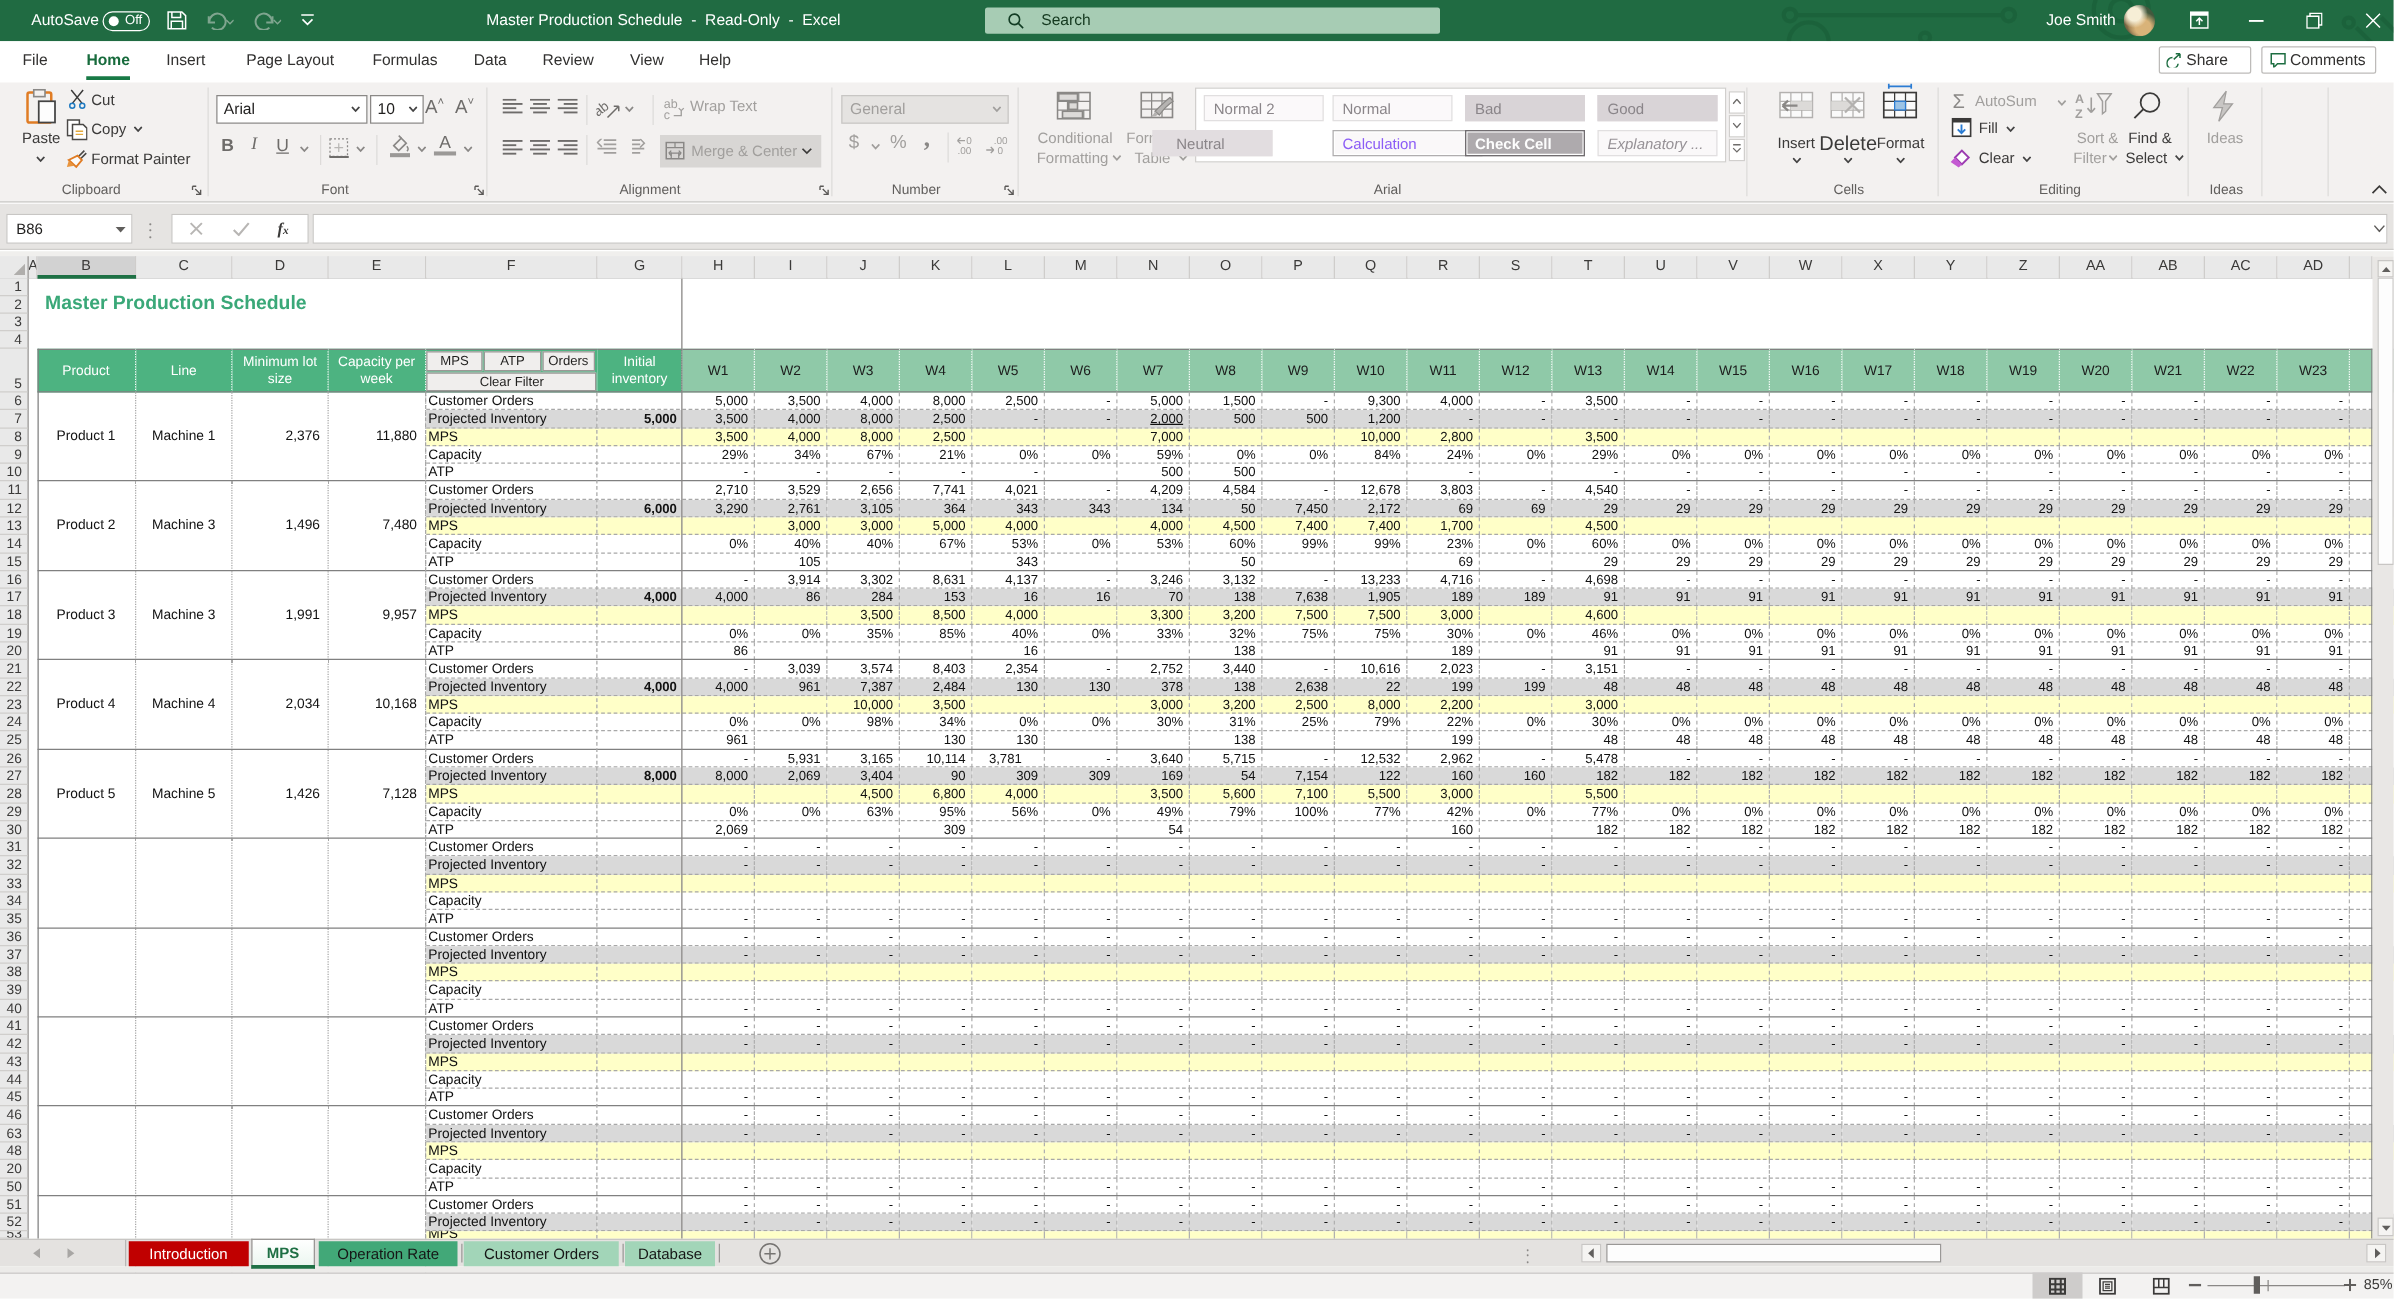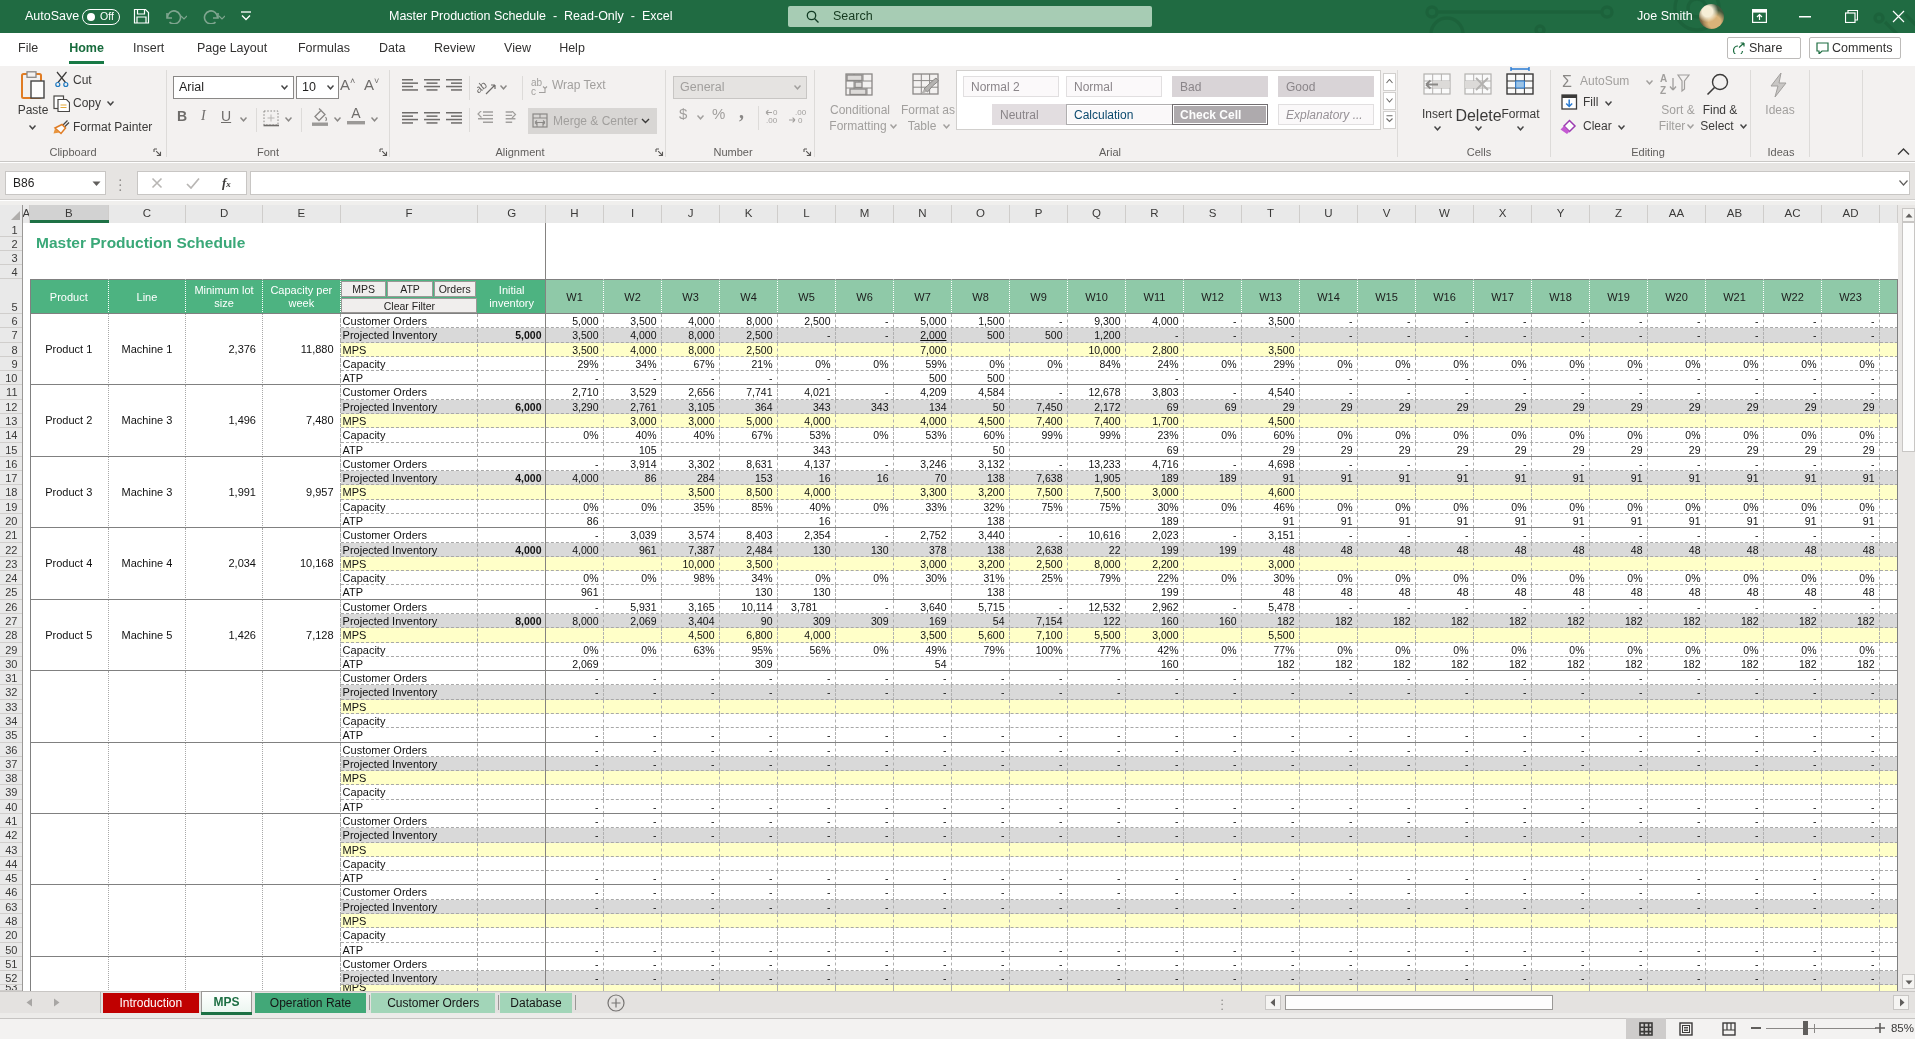"Neutral" div { left: 992px -> 922px; padding-left: 7px -> 18px }
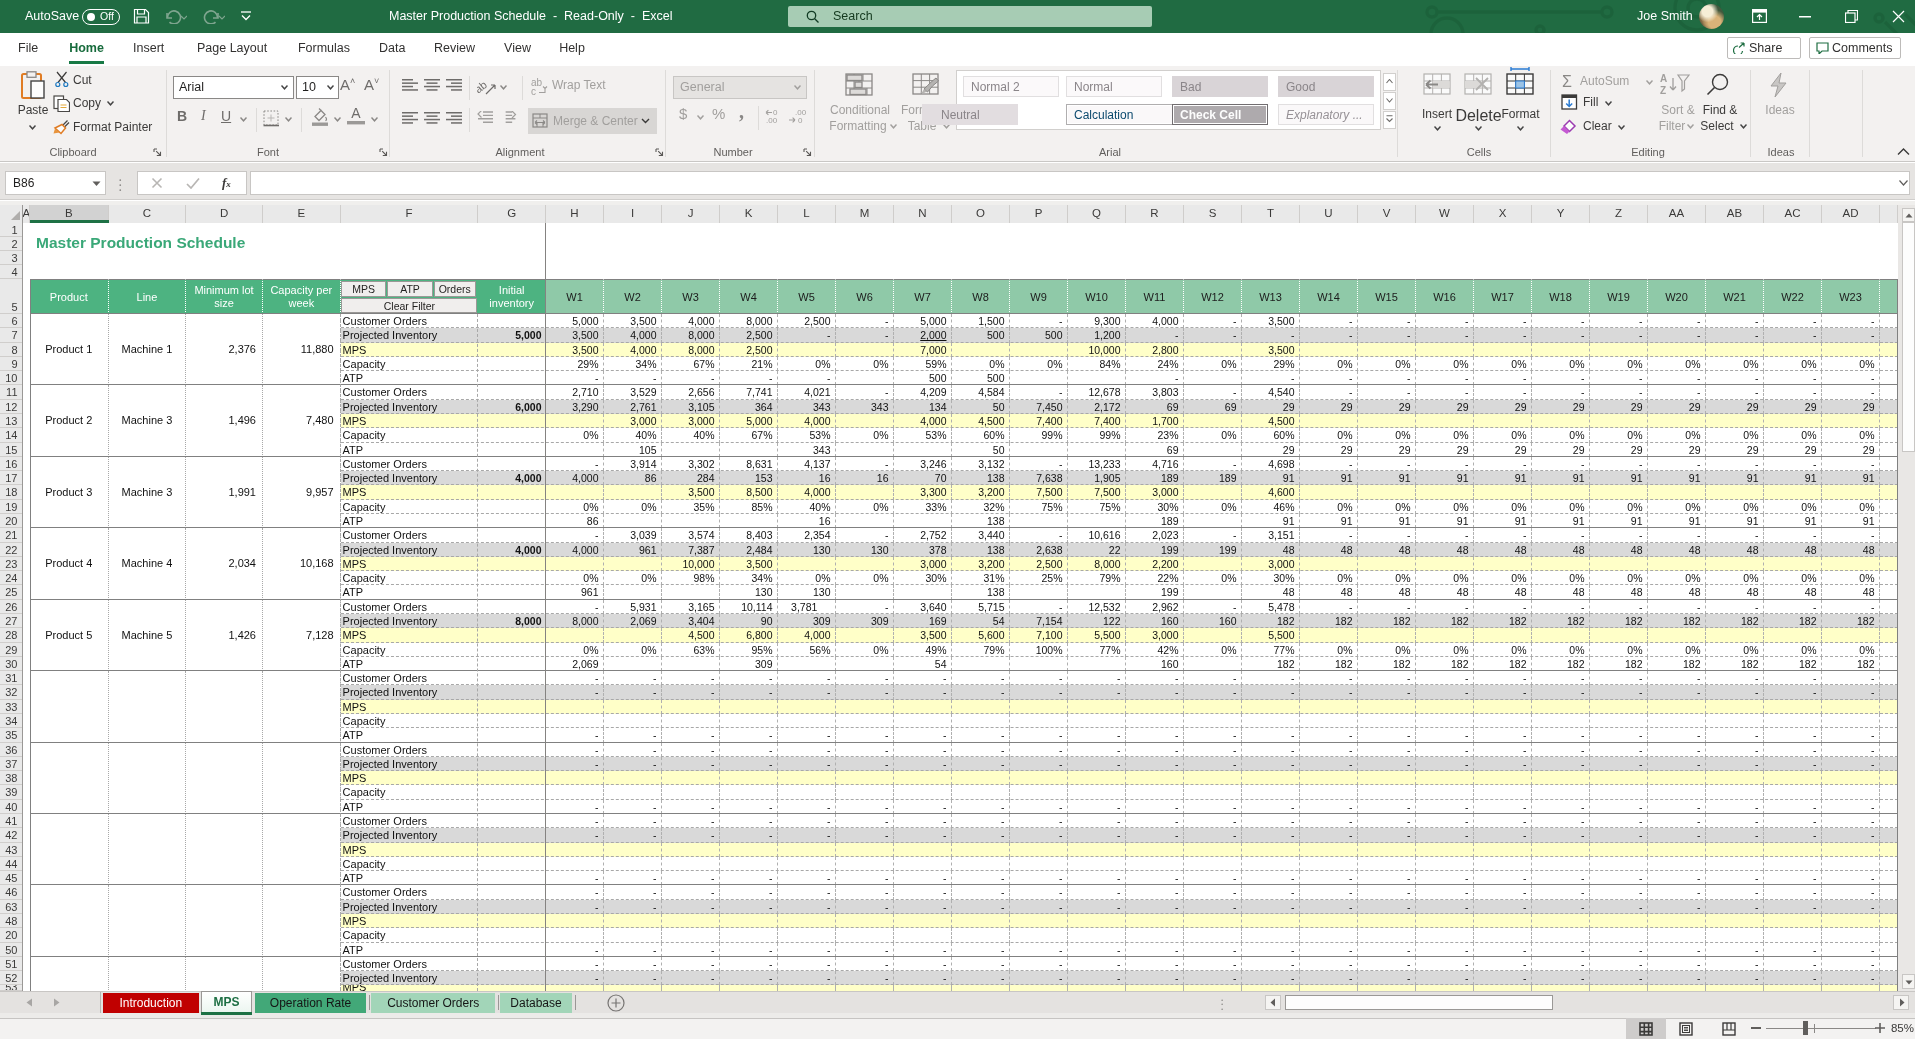"Calculation" div { color: #0c4a6e -> #8b5cf6 }
